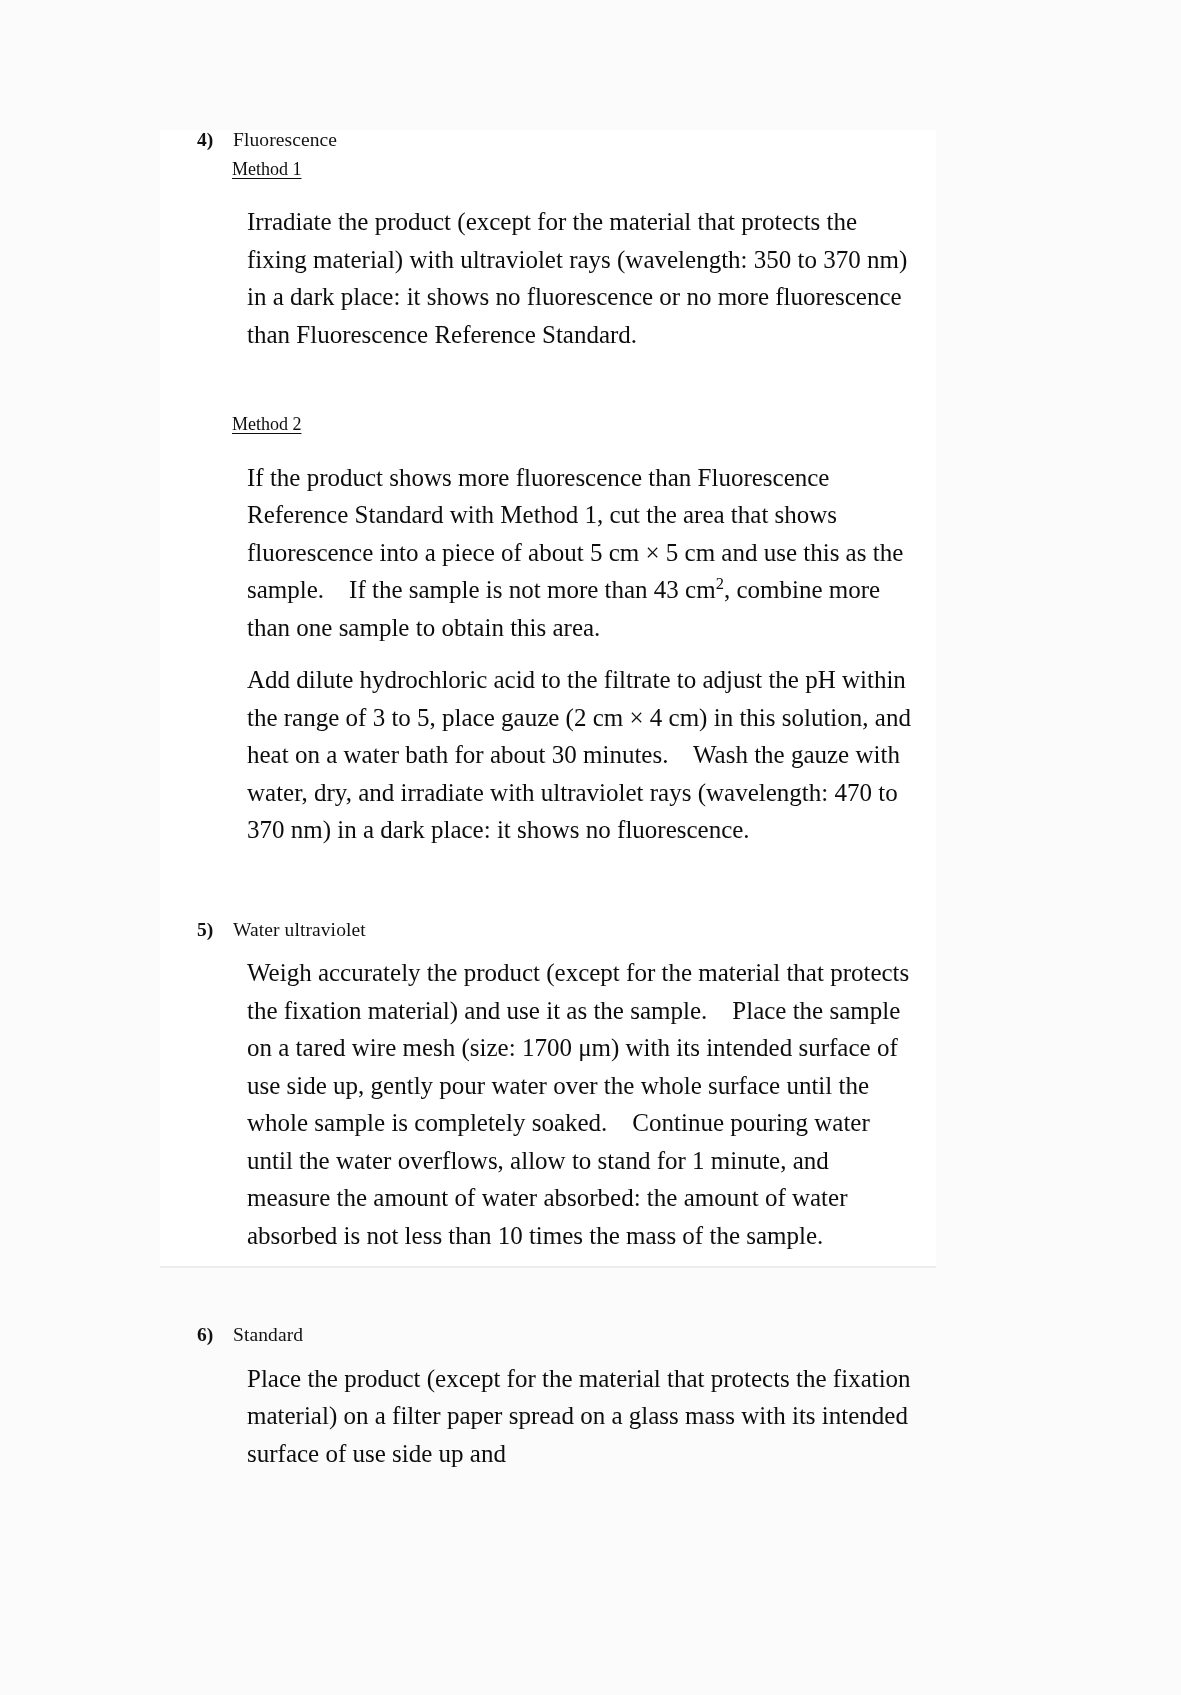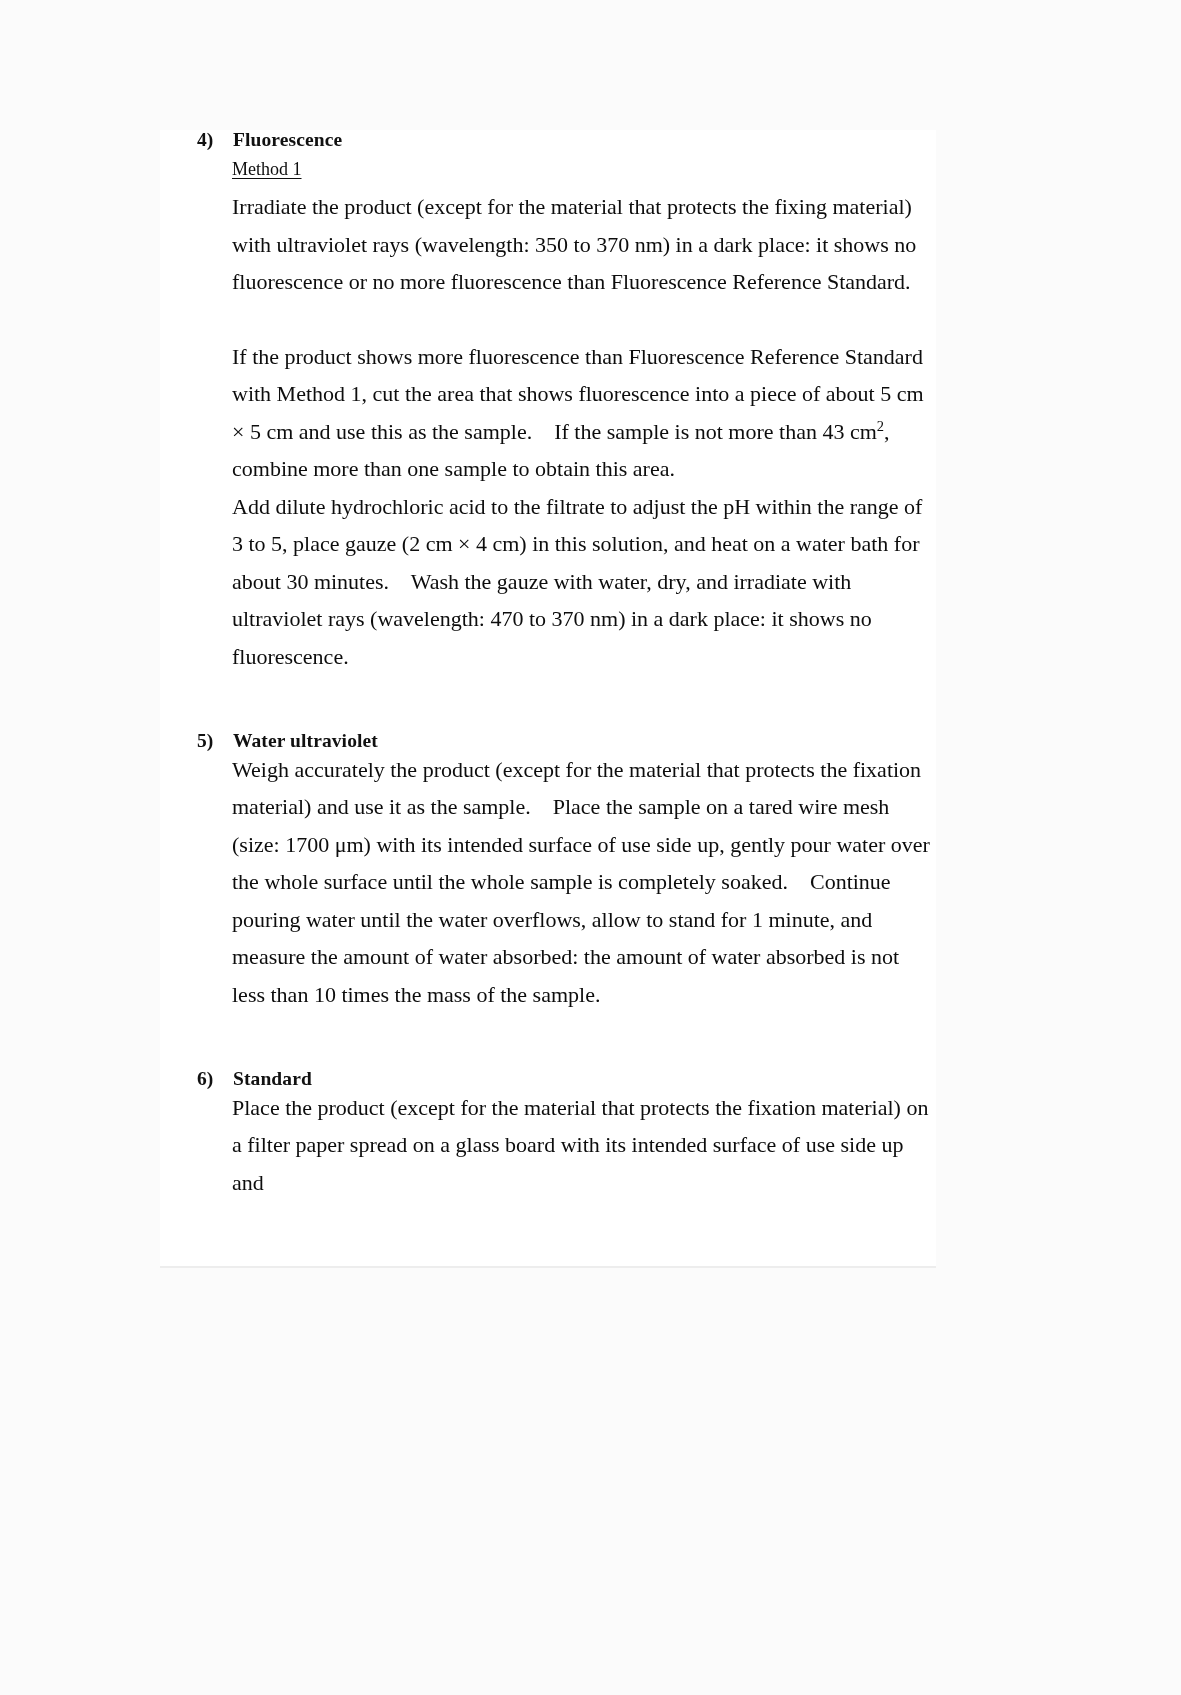"Fluorescence" .sec-title { font-weight: bold -> normal }
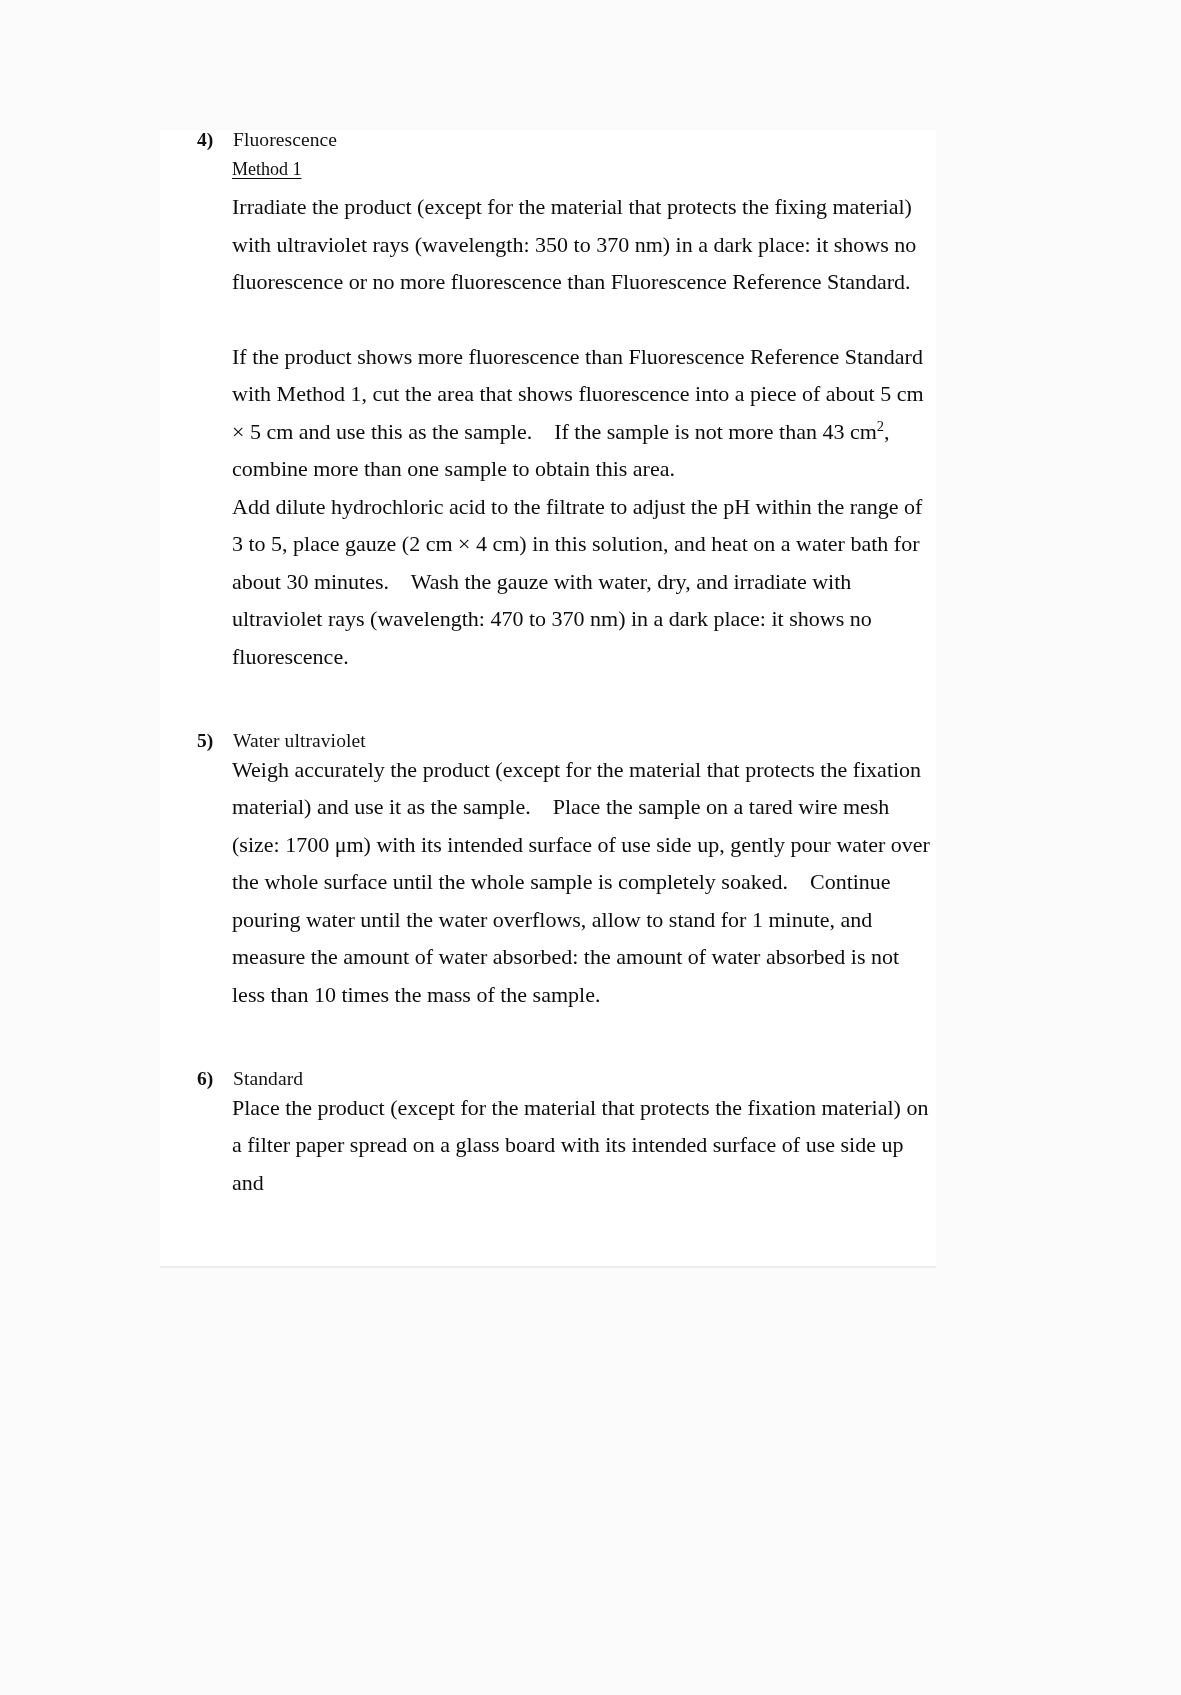"Irradiate the product (except for" p.para { font-size: 22px -> 25px; margin: 0 -> 15px }
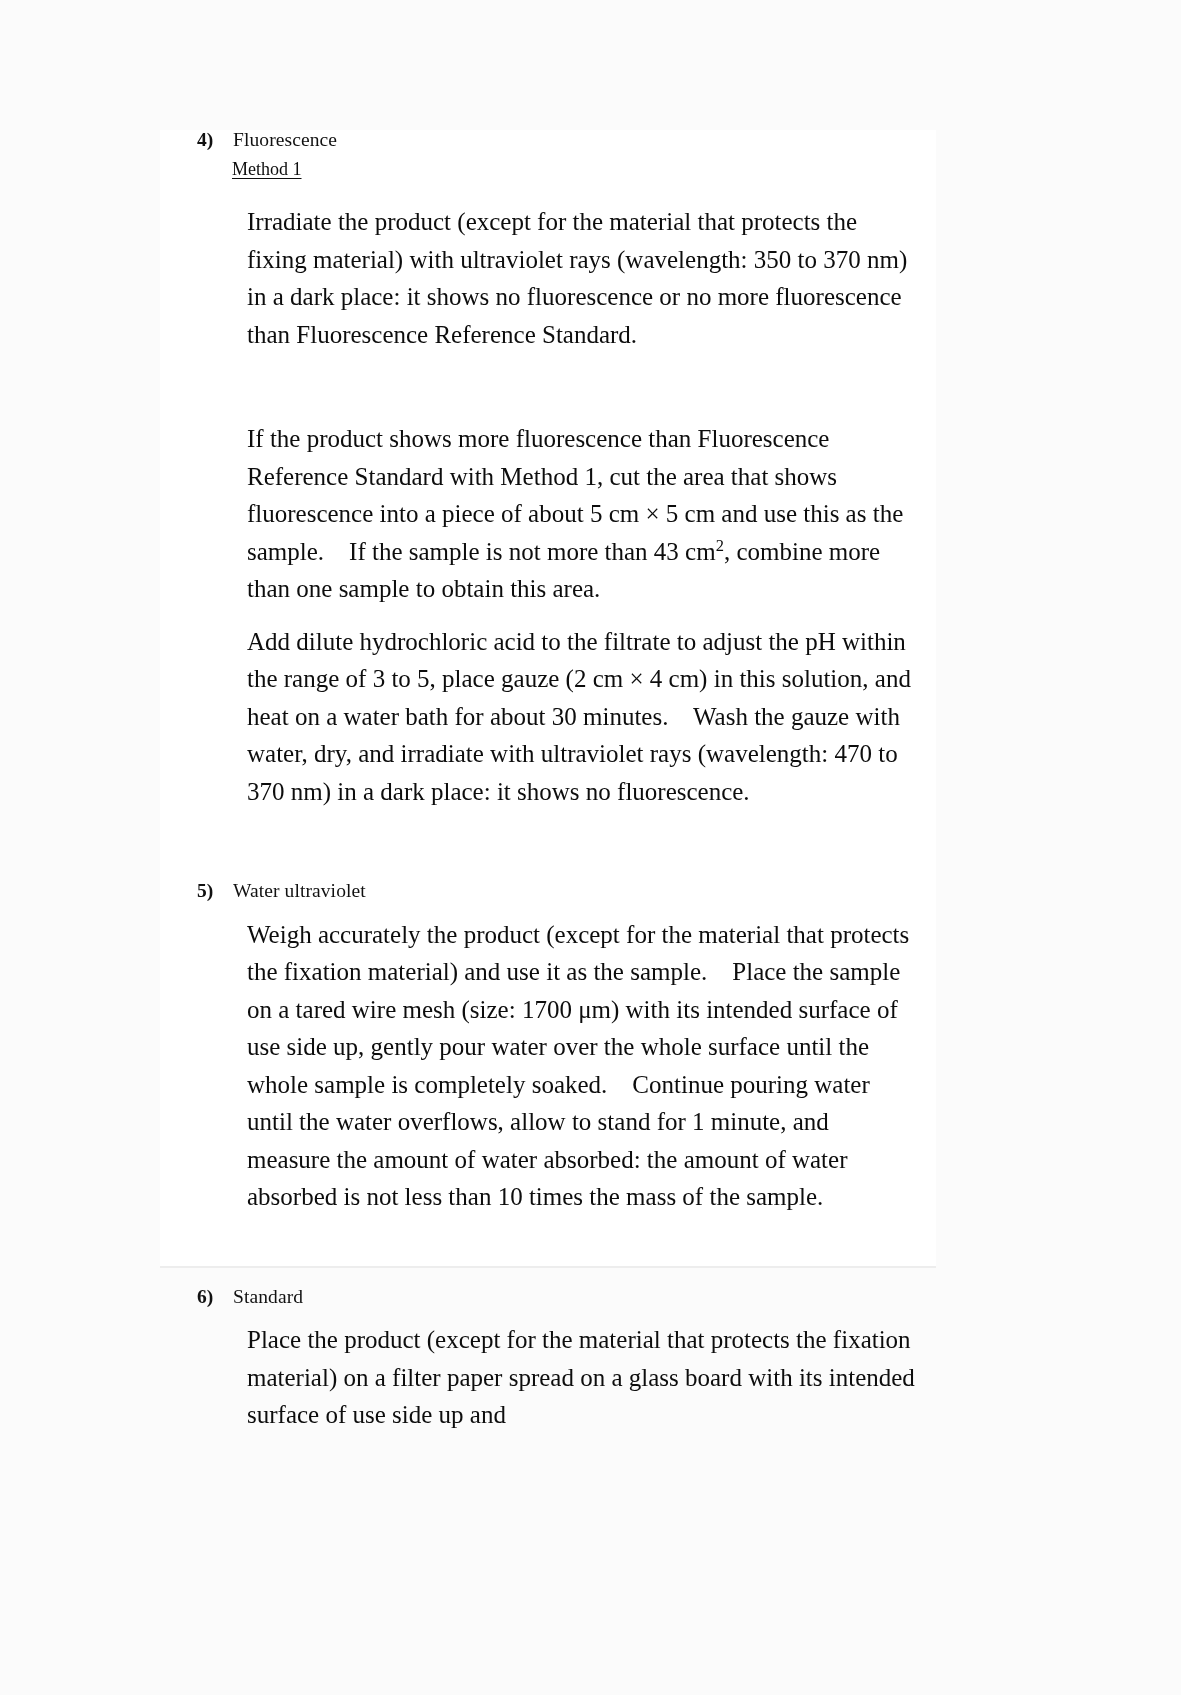"Method 2" div { html: none -> <div> <span>Method 2</span> </div> }
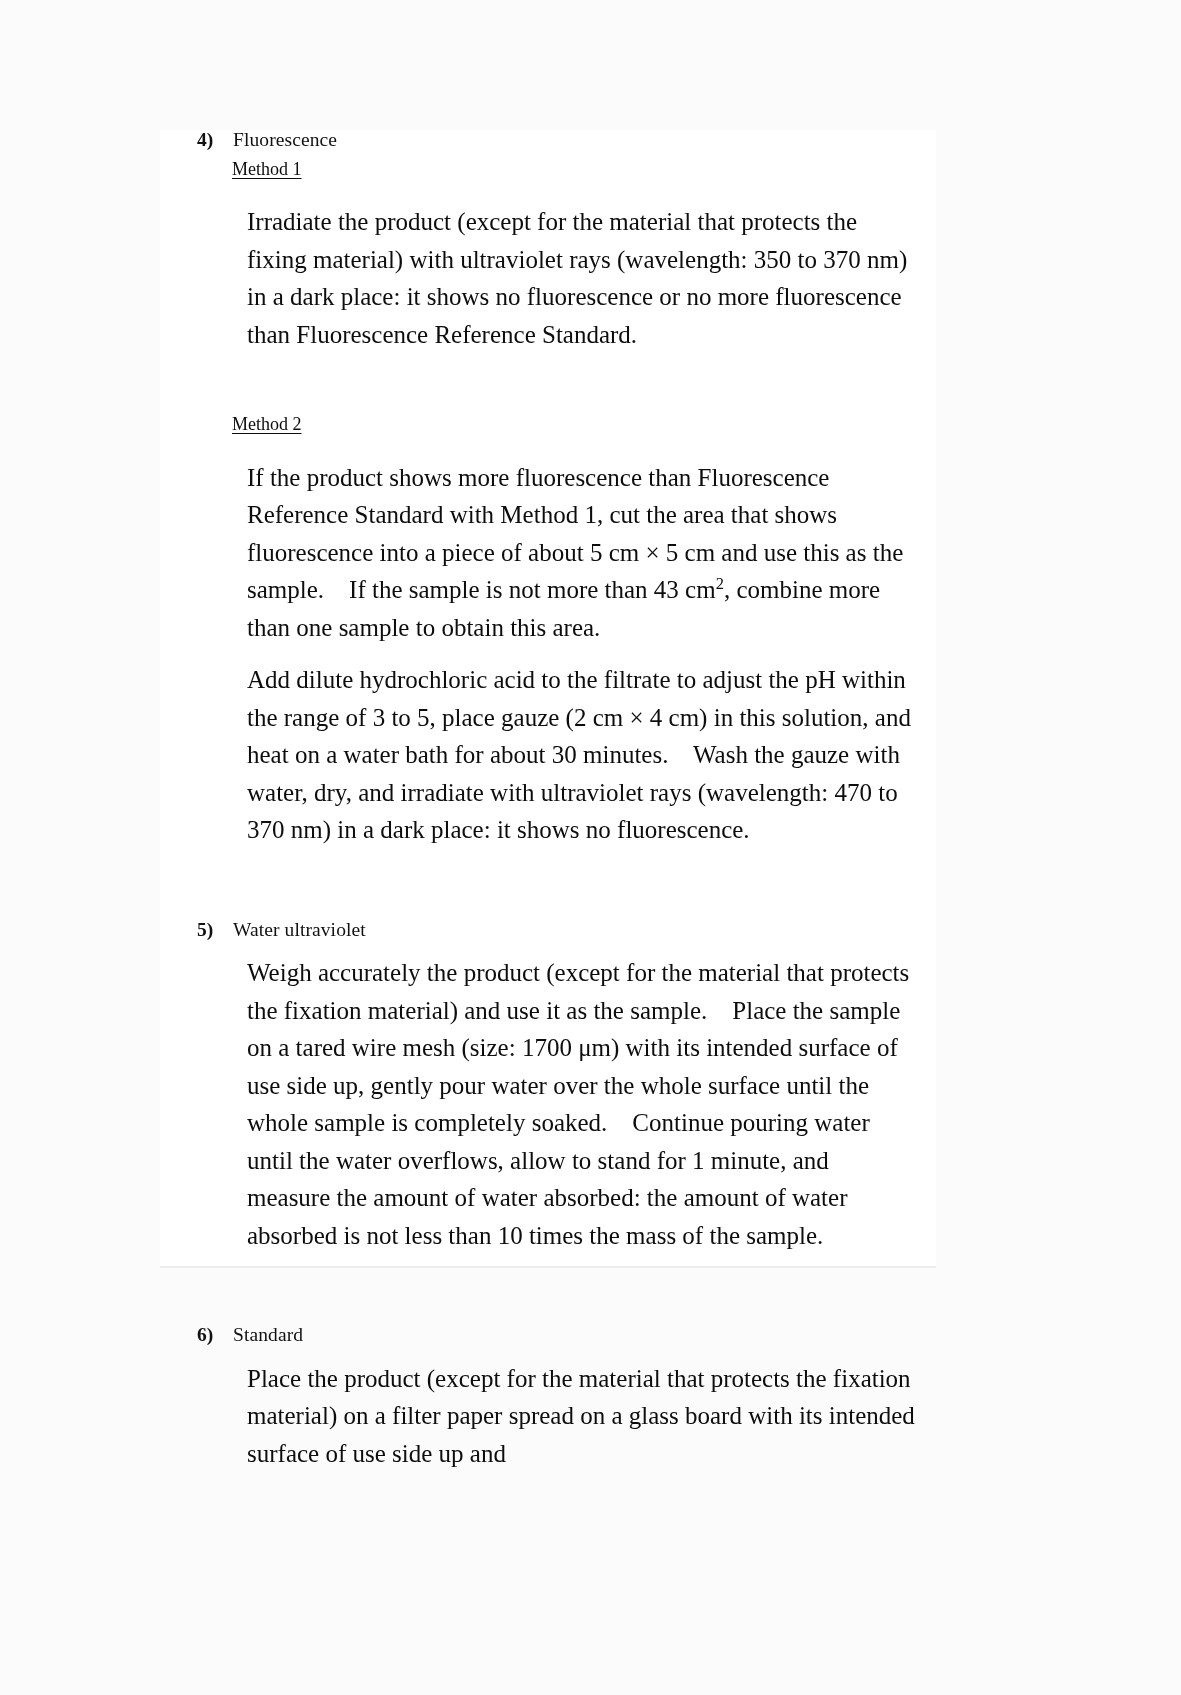"Place the product (except for" p.para { text: board -> mass }
